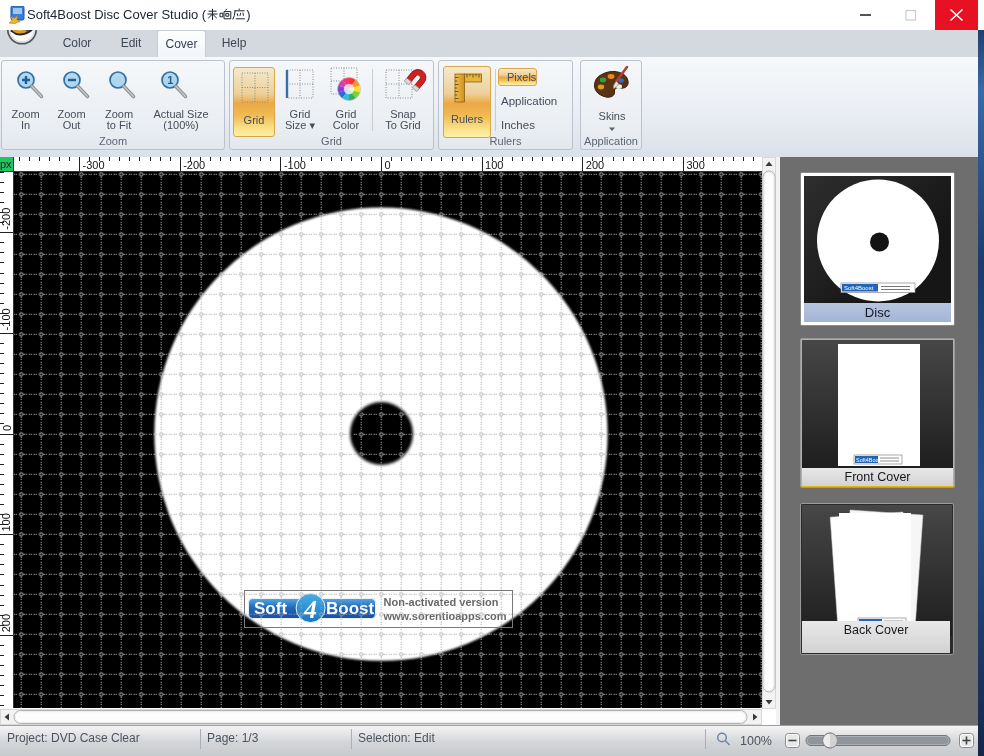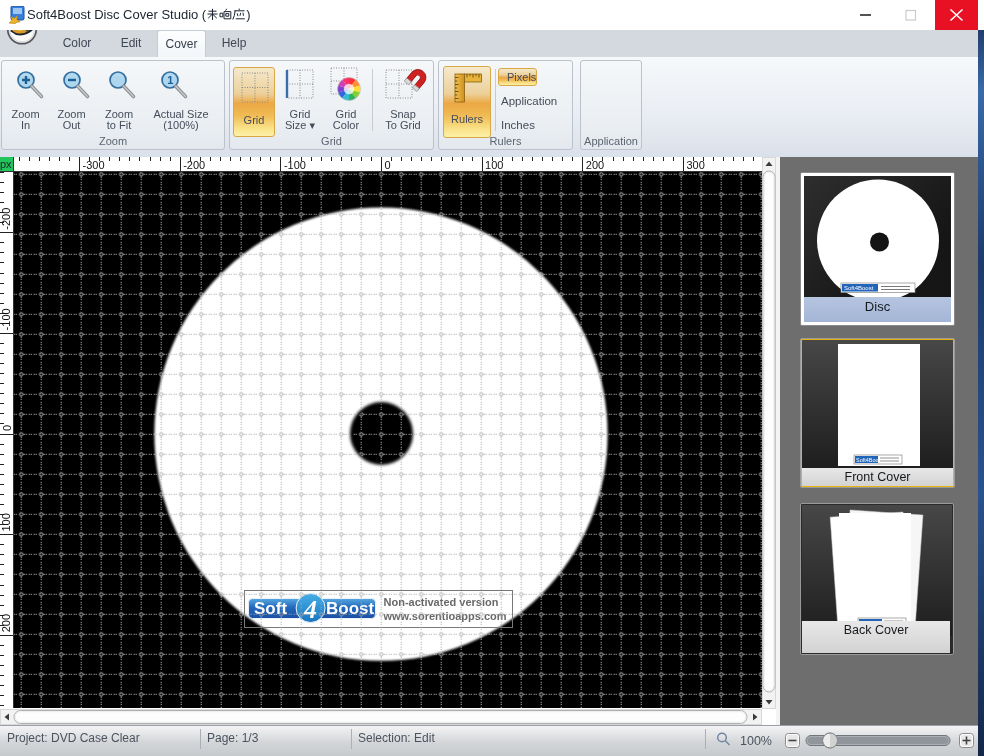"Skins" div.bigbtn { html: none -> <div> <svg> <path></path> <ellipse></ellipse> <ellipse></ellipse> <ellipse></ellipse> <ellipse></ellipse> <ellipse></ellipse> <path></path> <path></path> </svg> <div>Skins</div> <svg> <path></path> </svg> </div> }
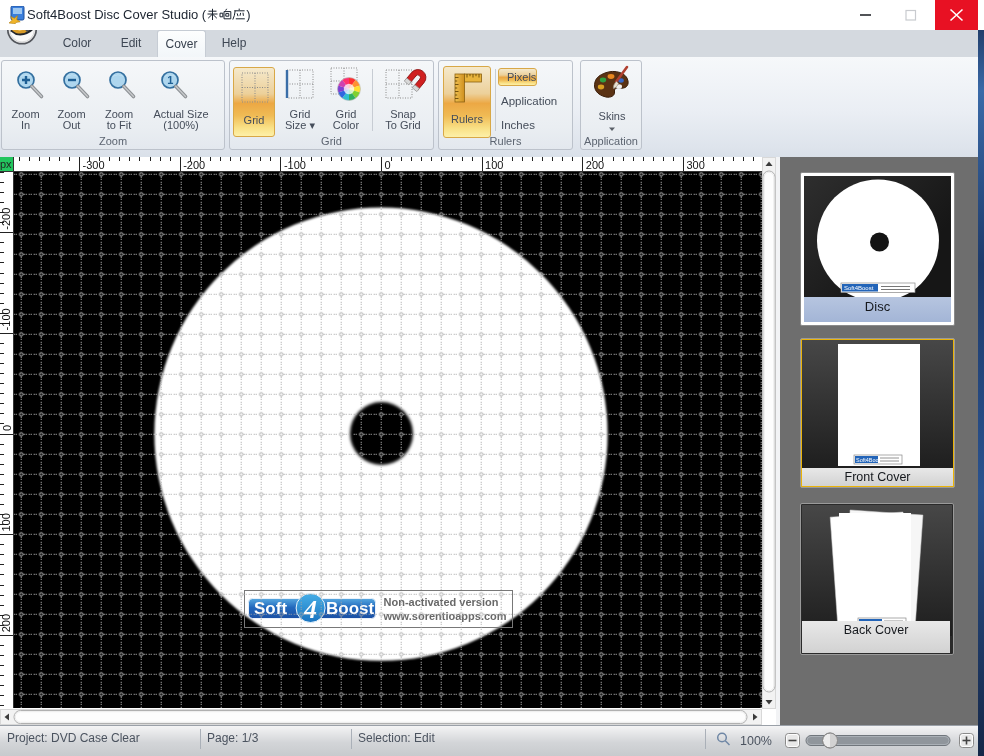"Disc" div { height: 25px -> 19px }
